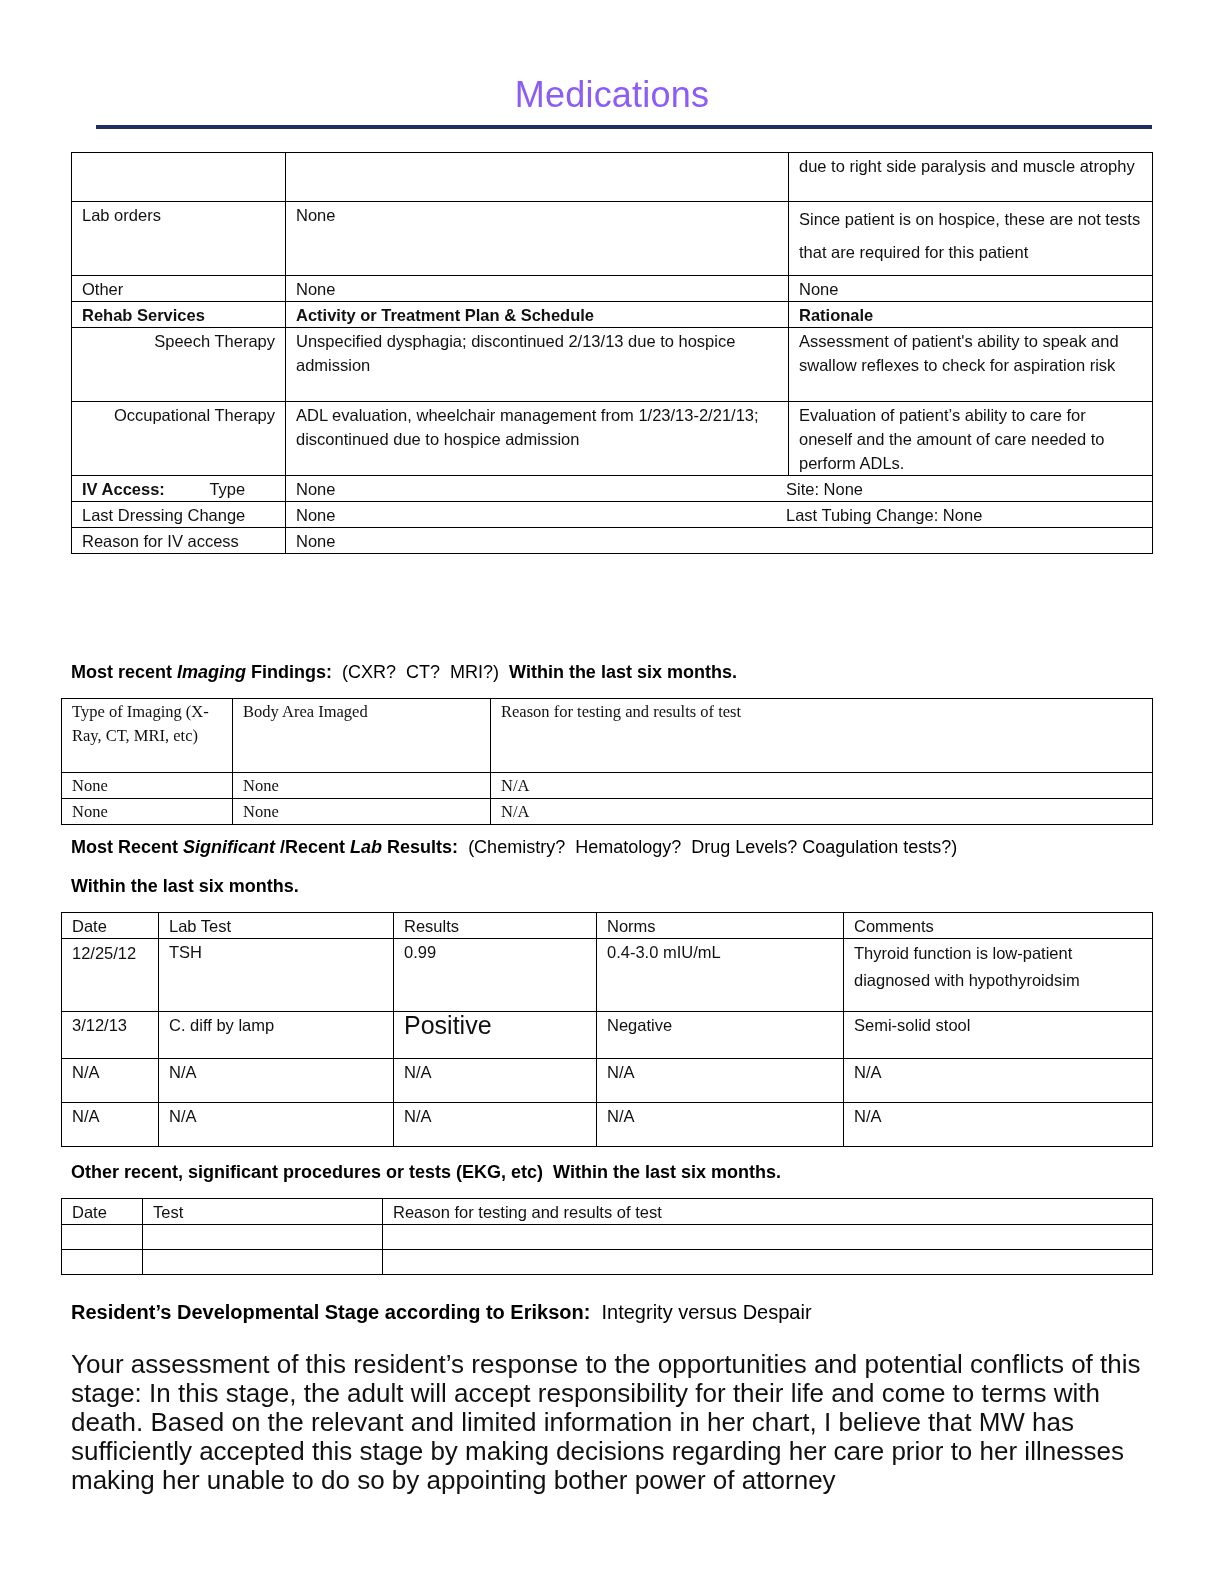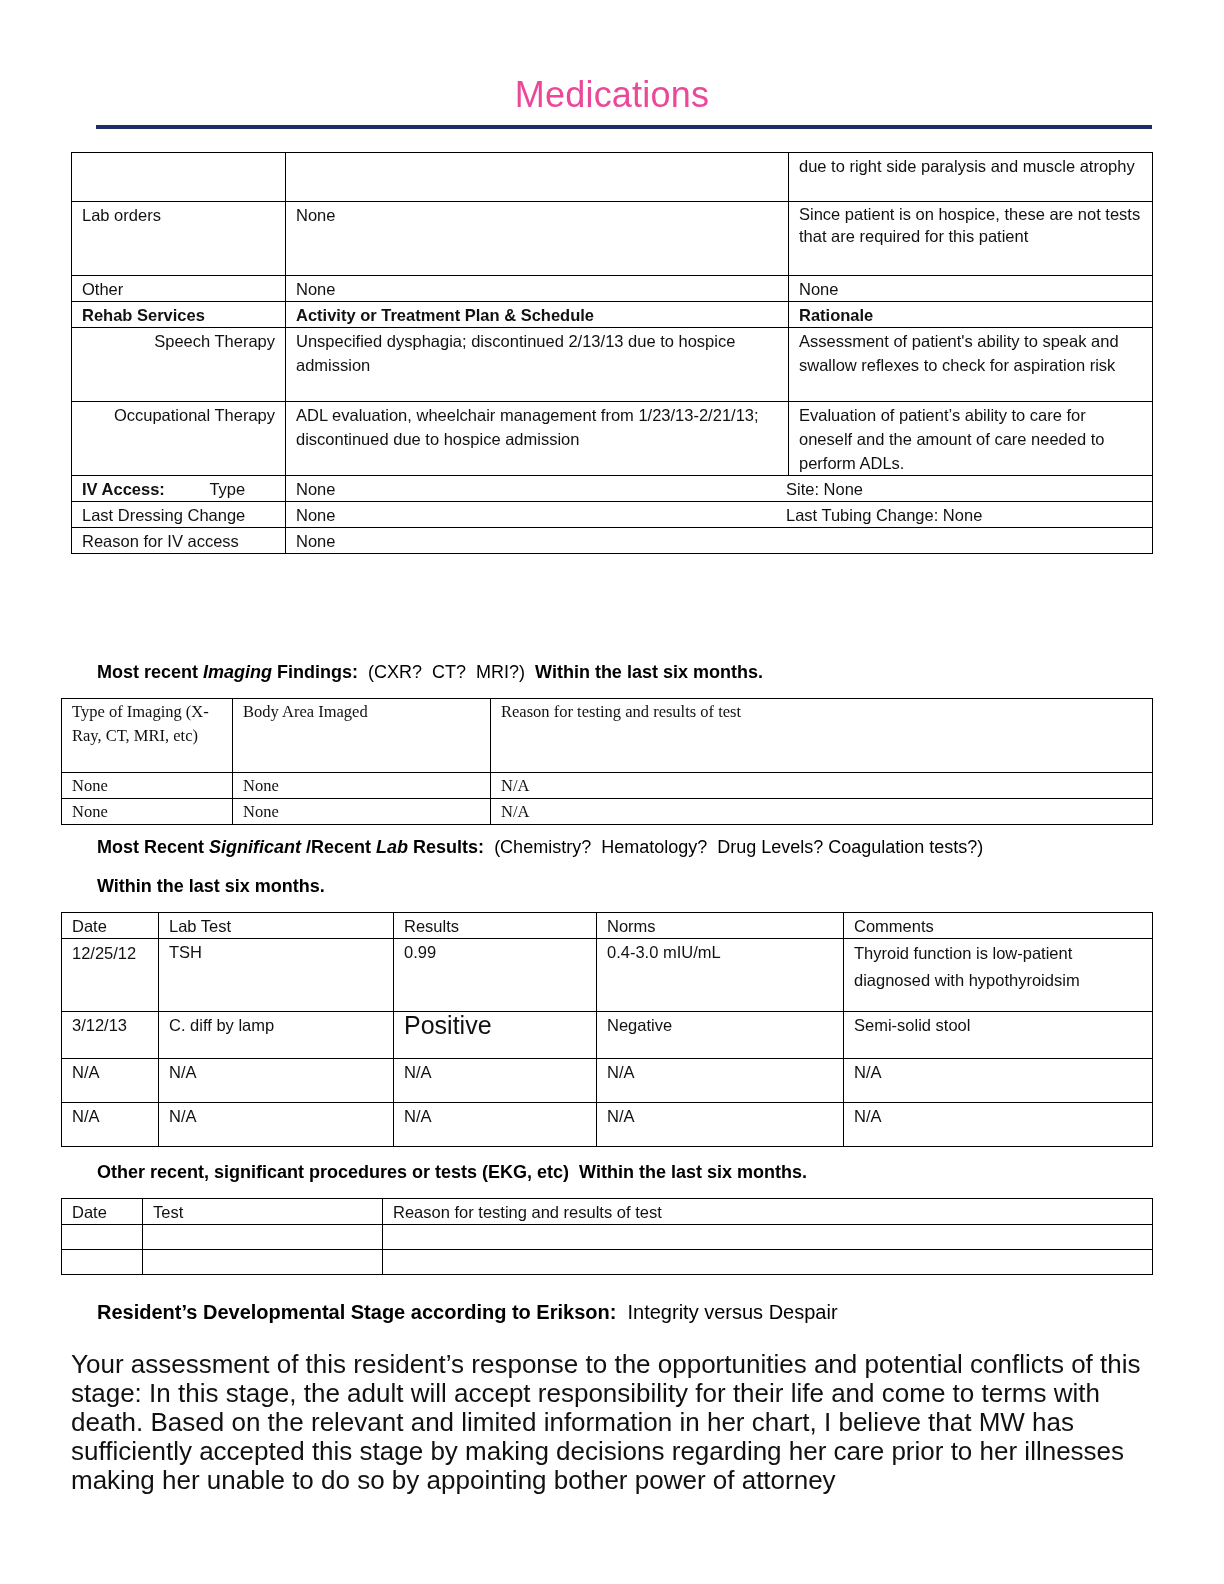"Medications" .title { color: #ec4899 -> #8b5cf6 }
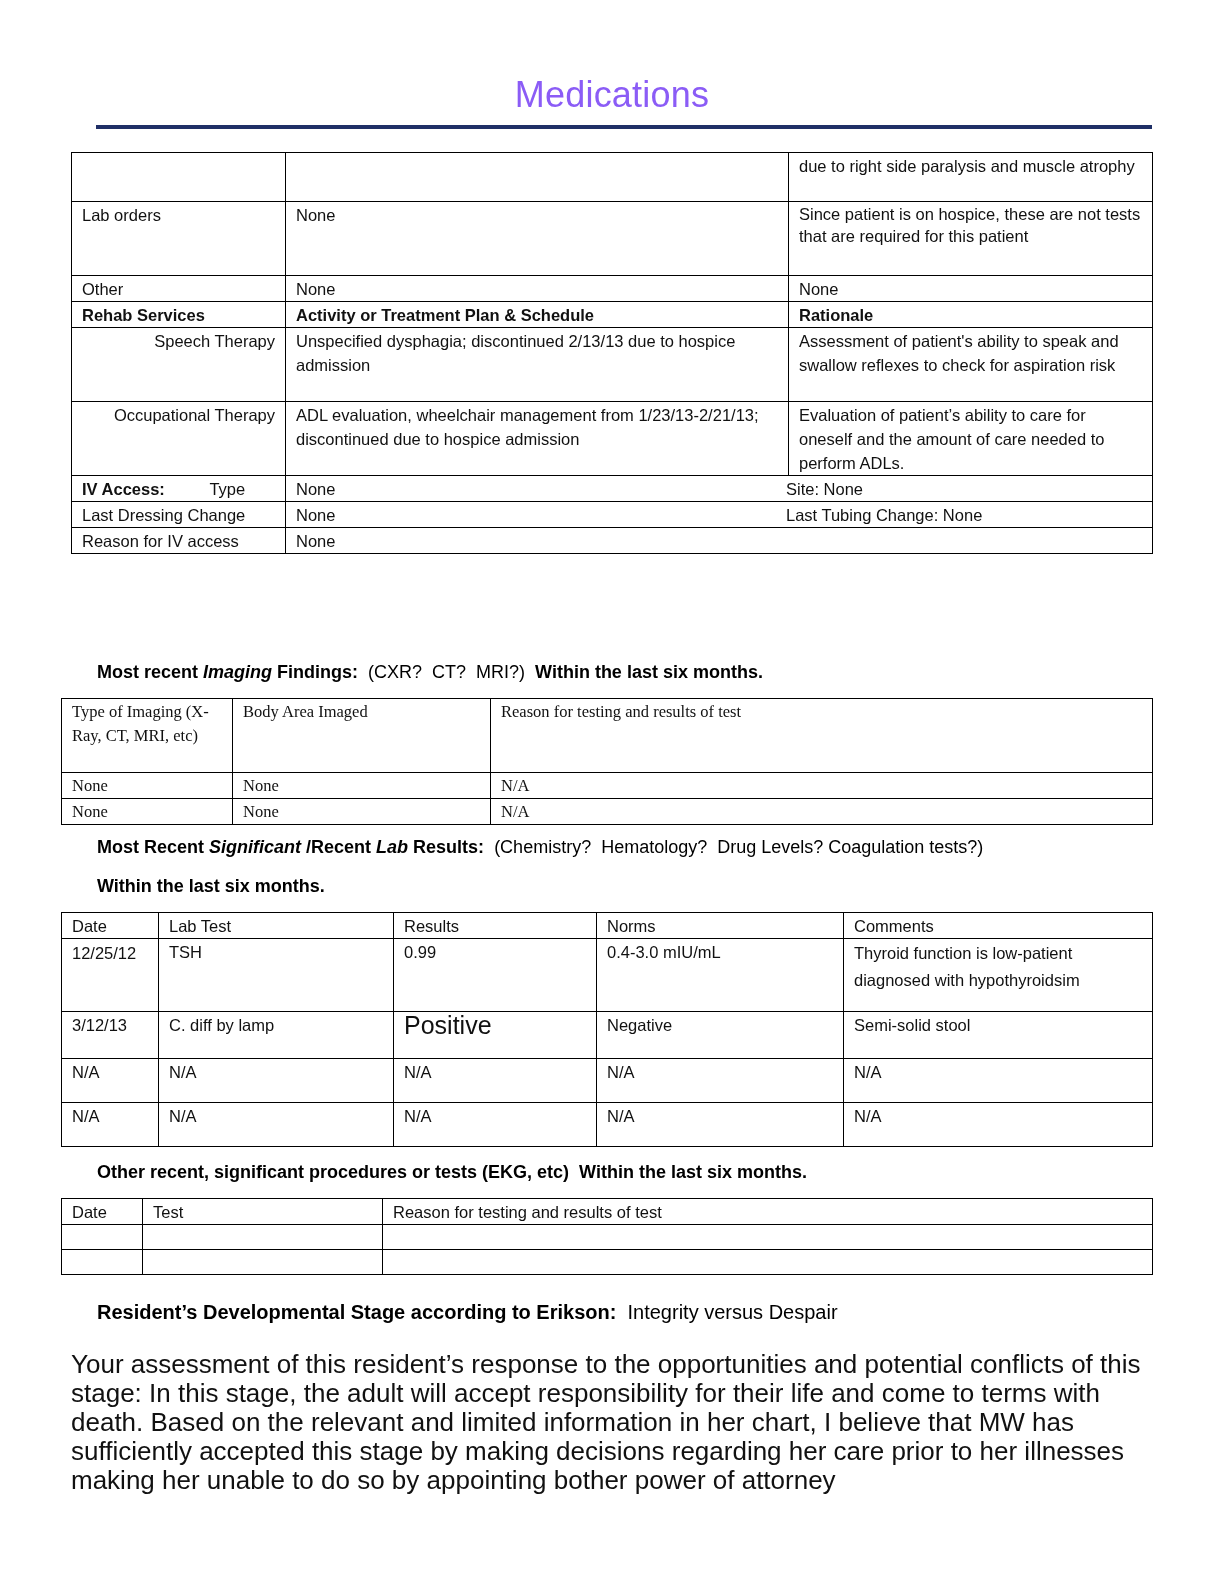"Since patient is on hospice," td { line-height: 22px -> 33px }
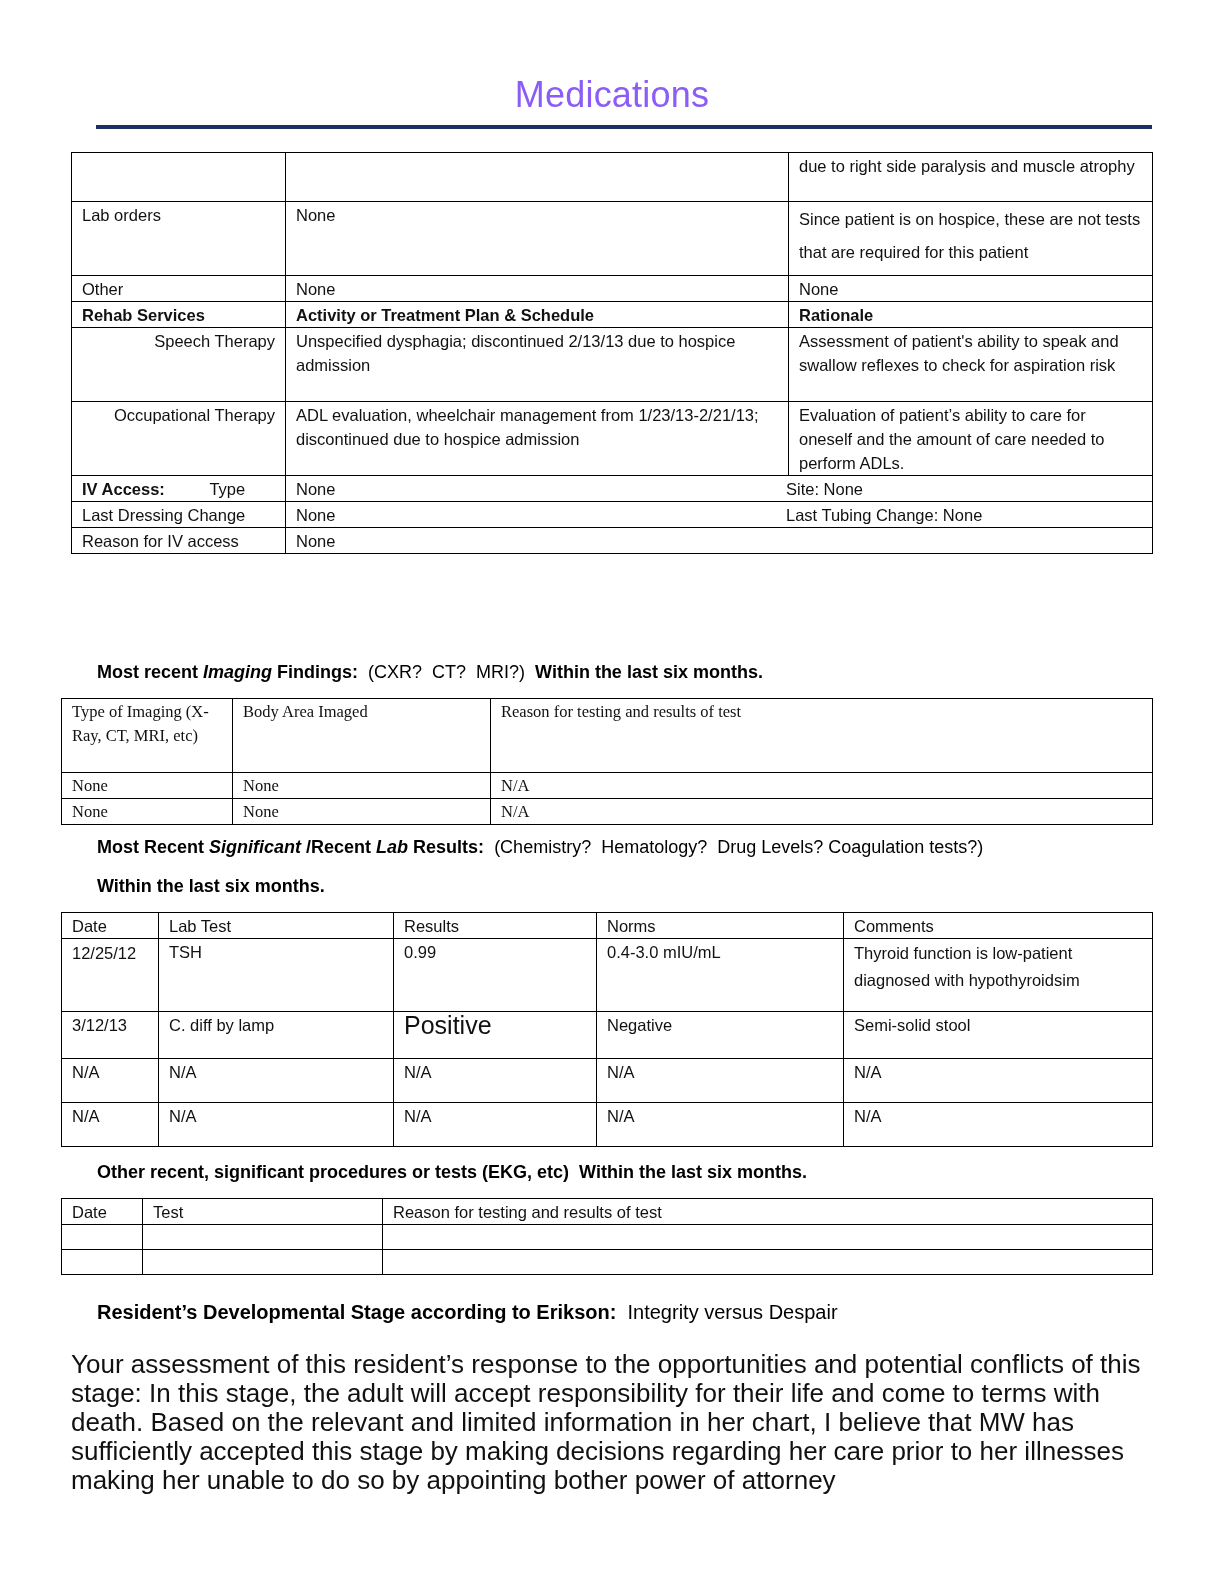"Most recent Imaging Findings: (CXR?" .heading { margin-left: 26px -> none }
